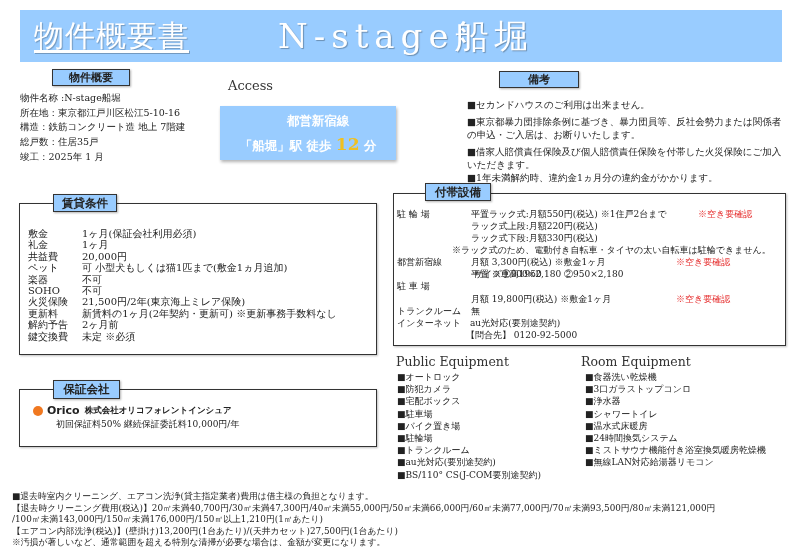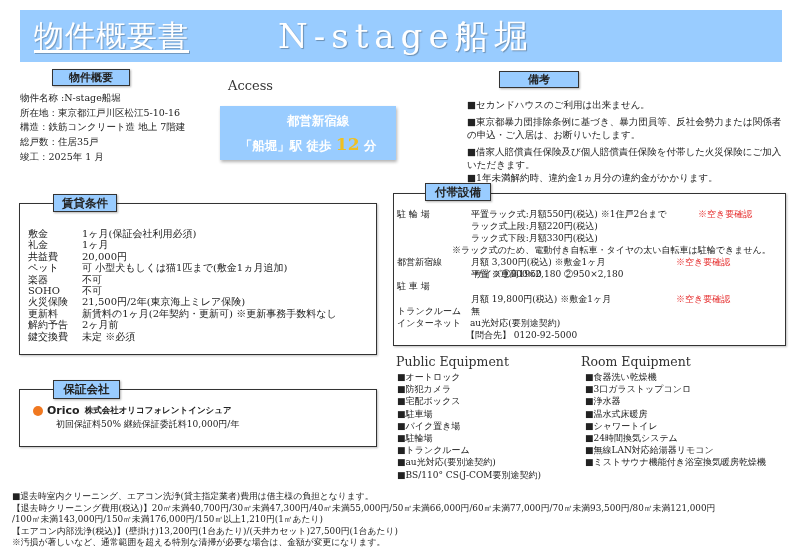"■温水式床暖房" div { order: before "■シャワートイレ" -> after "■シャワートイレ" }
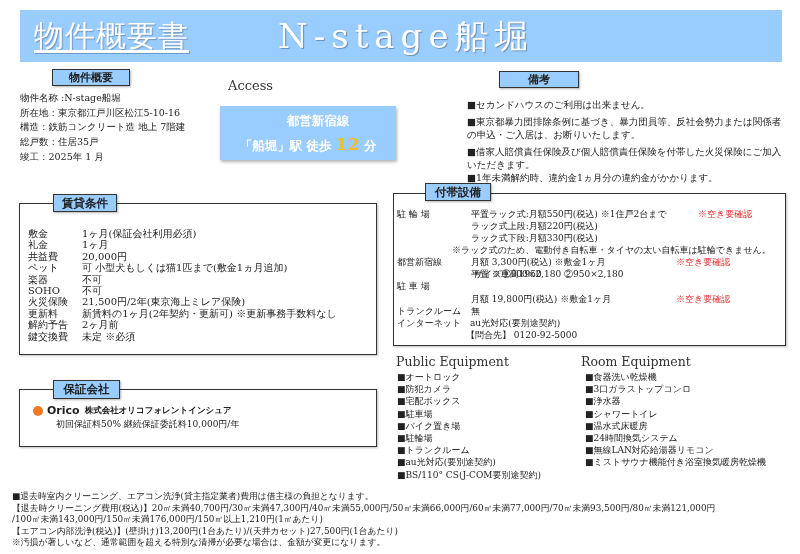"■無線LAN対応給湯器リモコン" div { order: before "■ミストサウナ機能付き浴室換気暖房乾燥機" -> after "■ミストサウナ機能付き浴室換気暖房乾燥機" }
